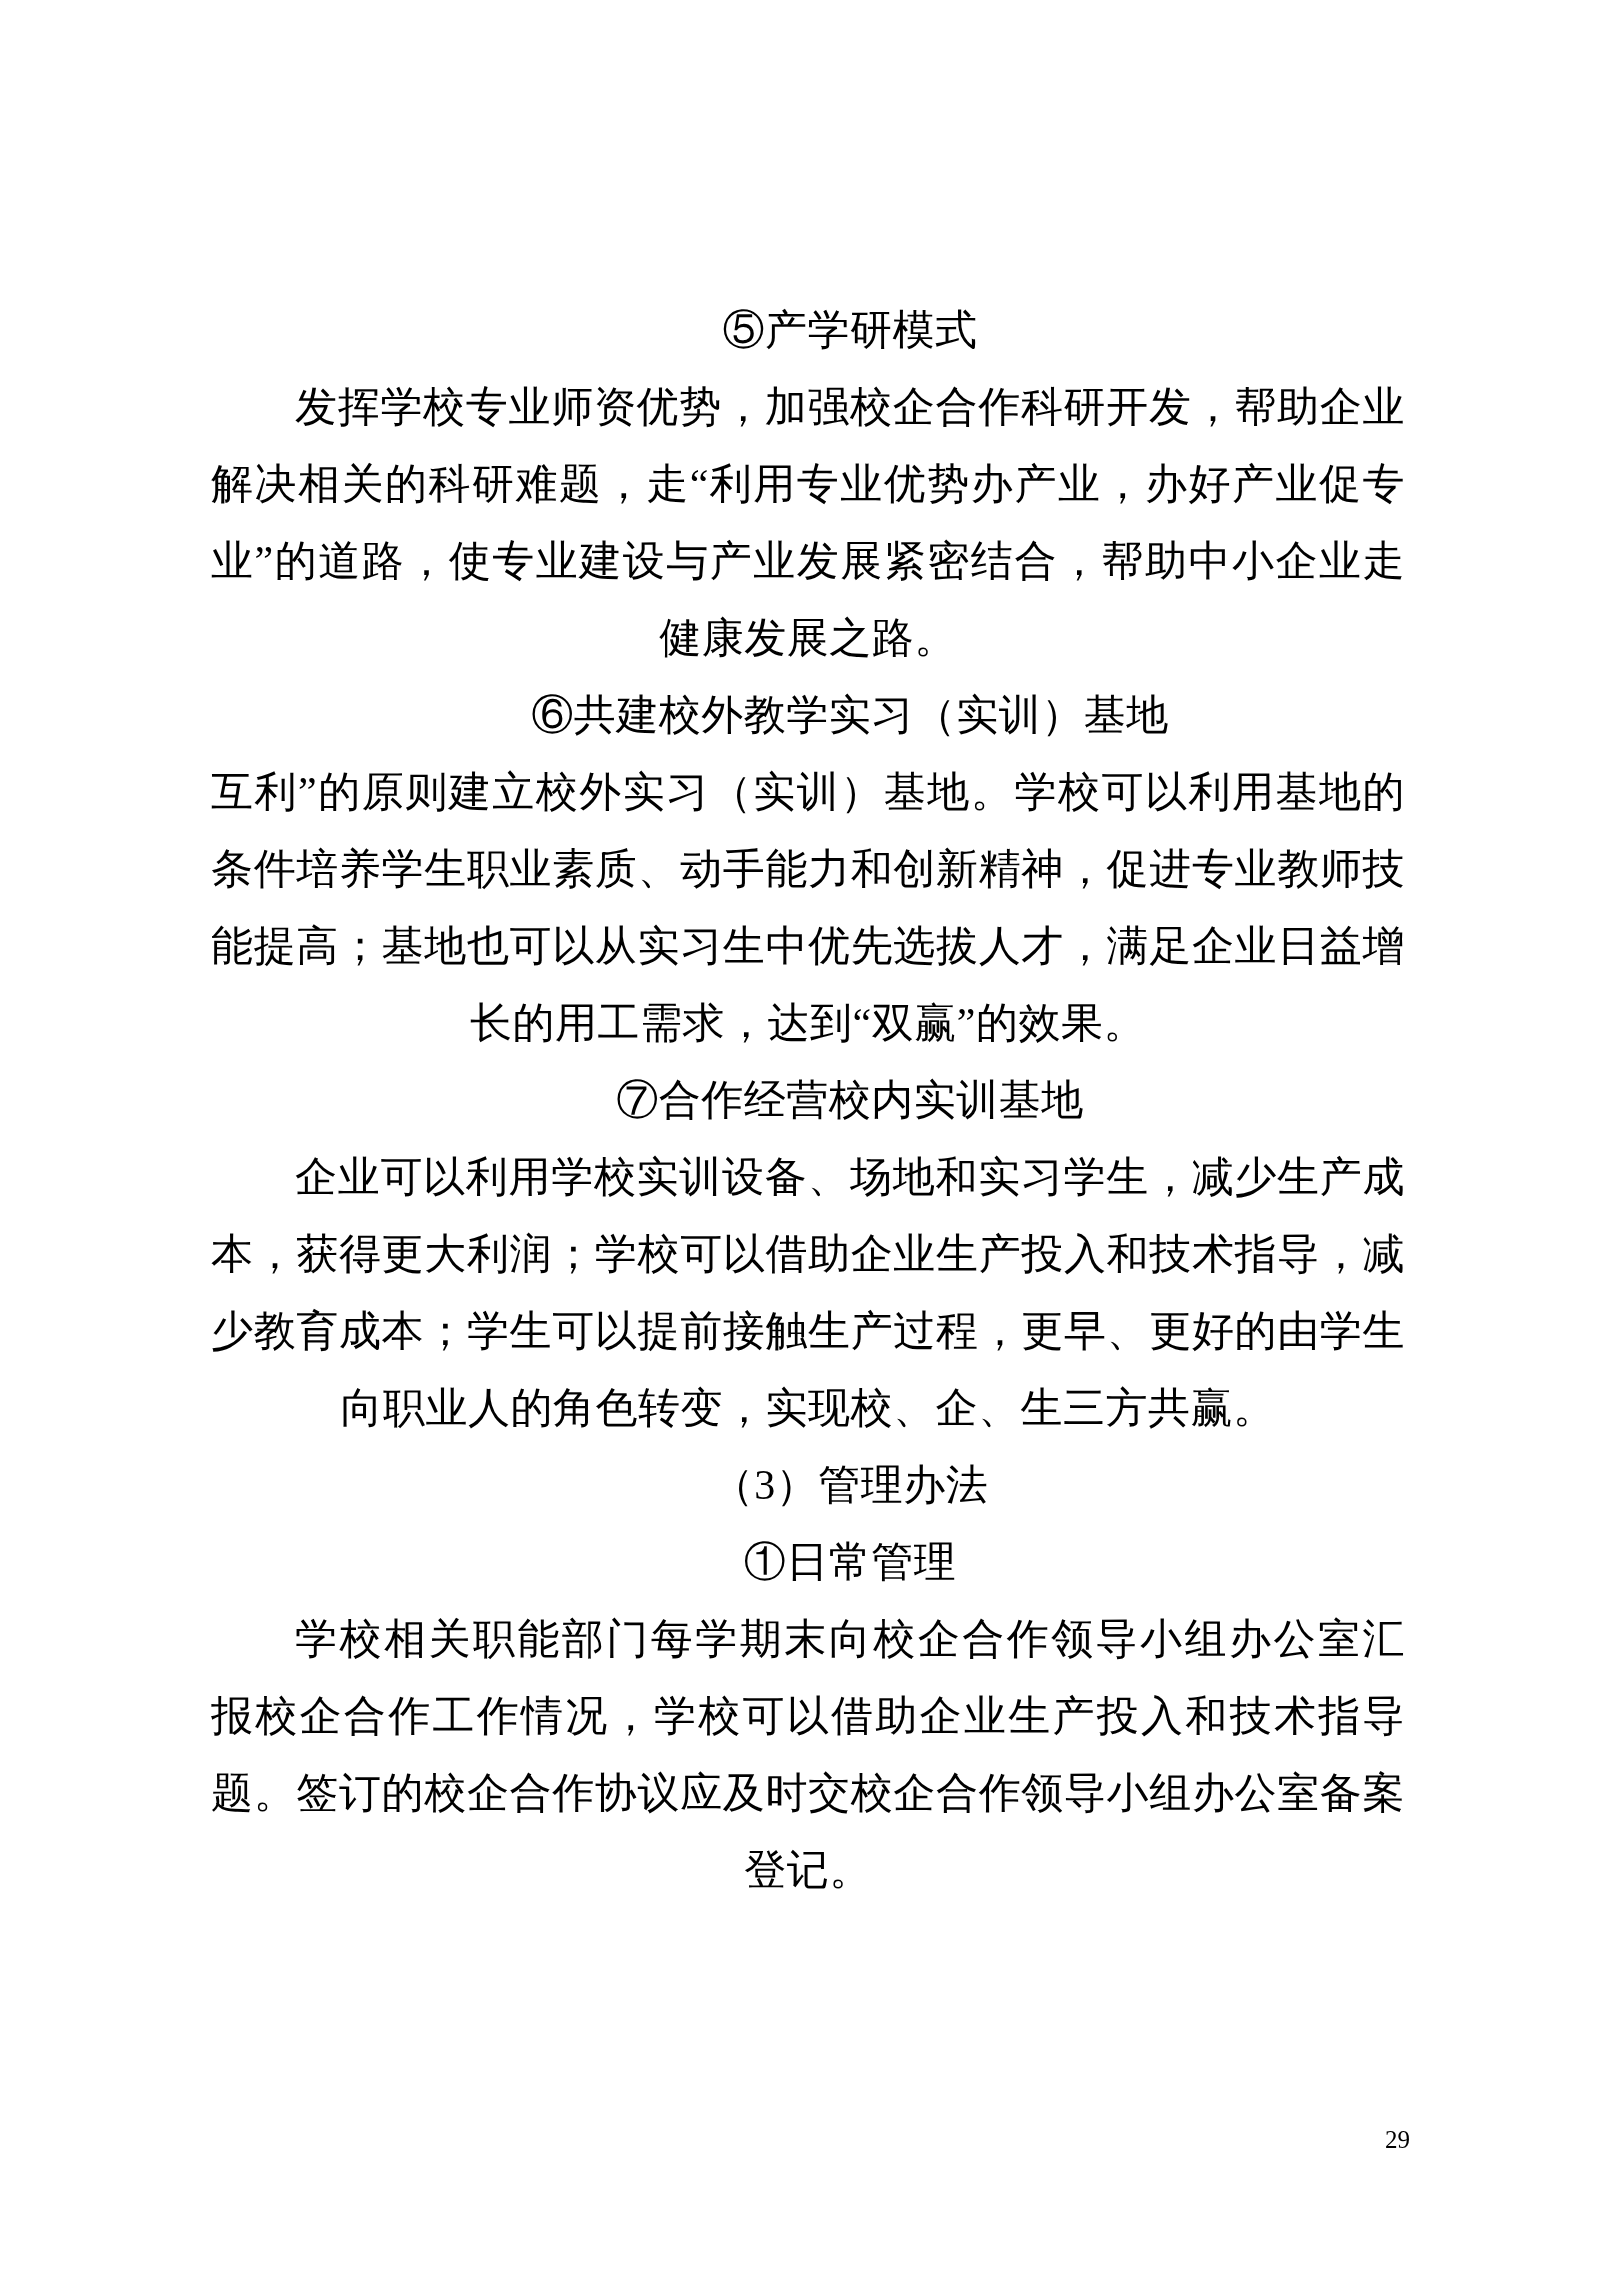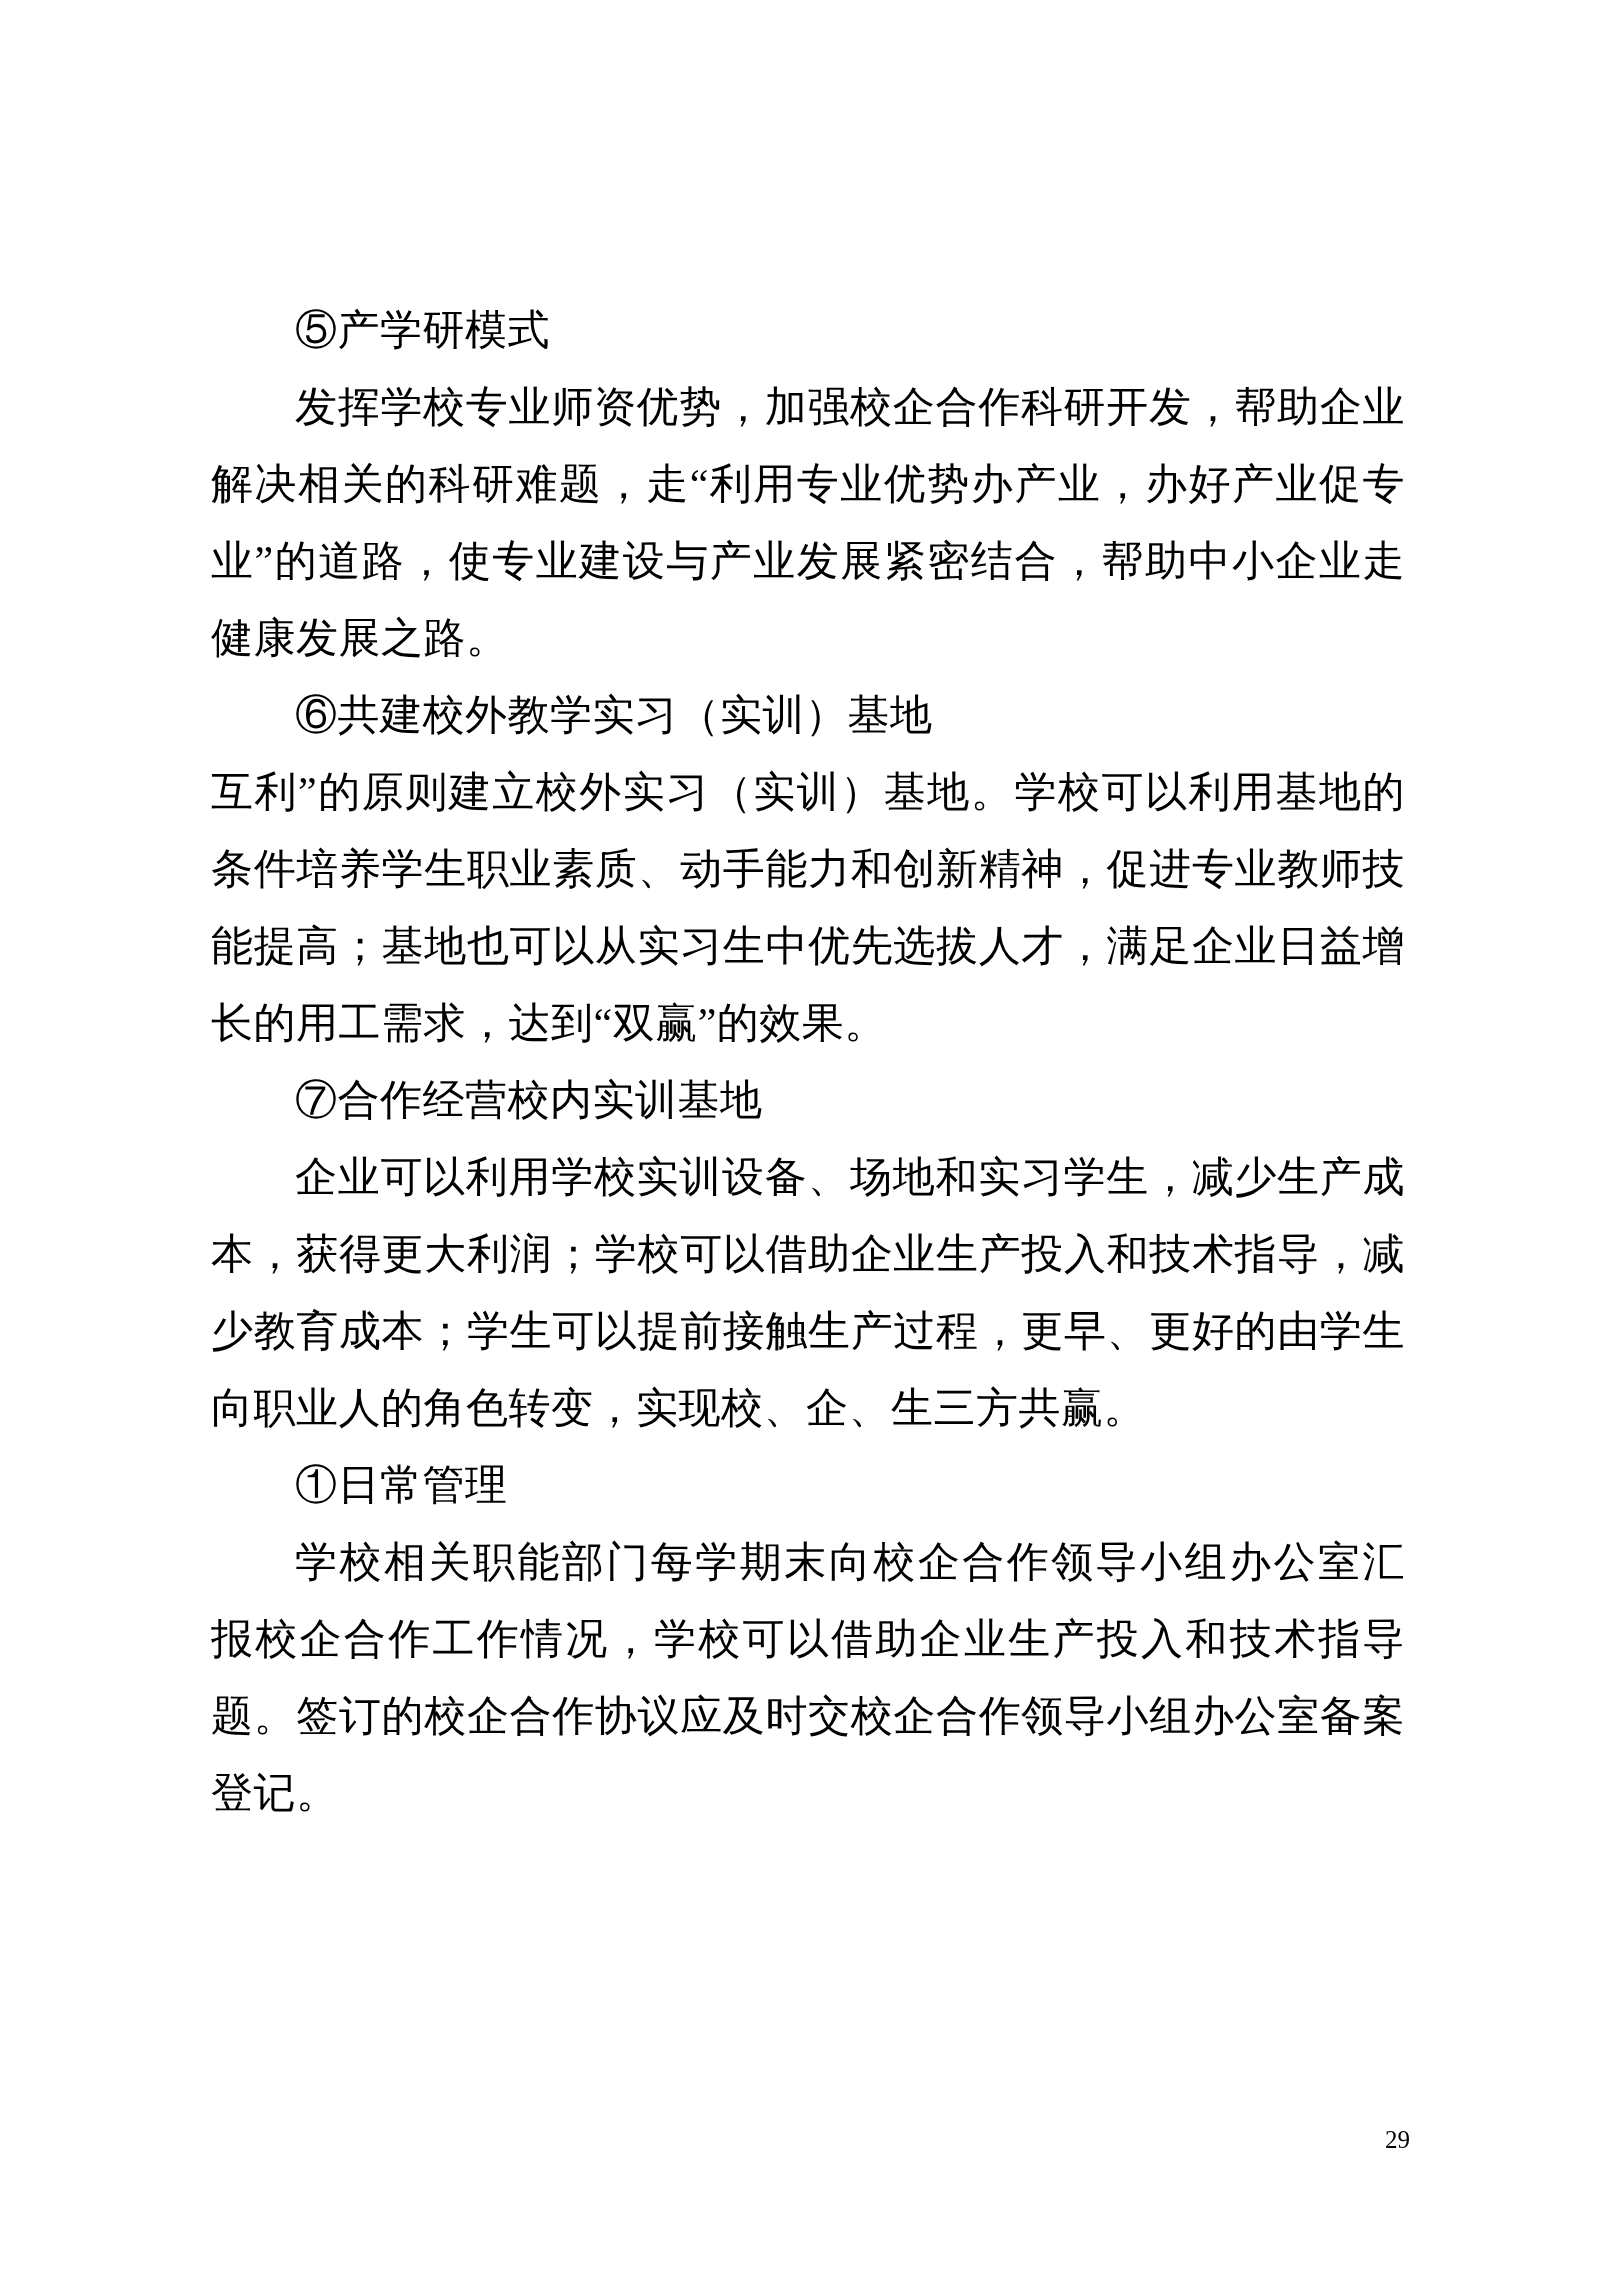"⑤产学研模式" .line { text-align: left -> center }
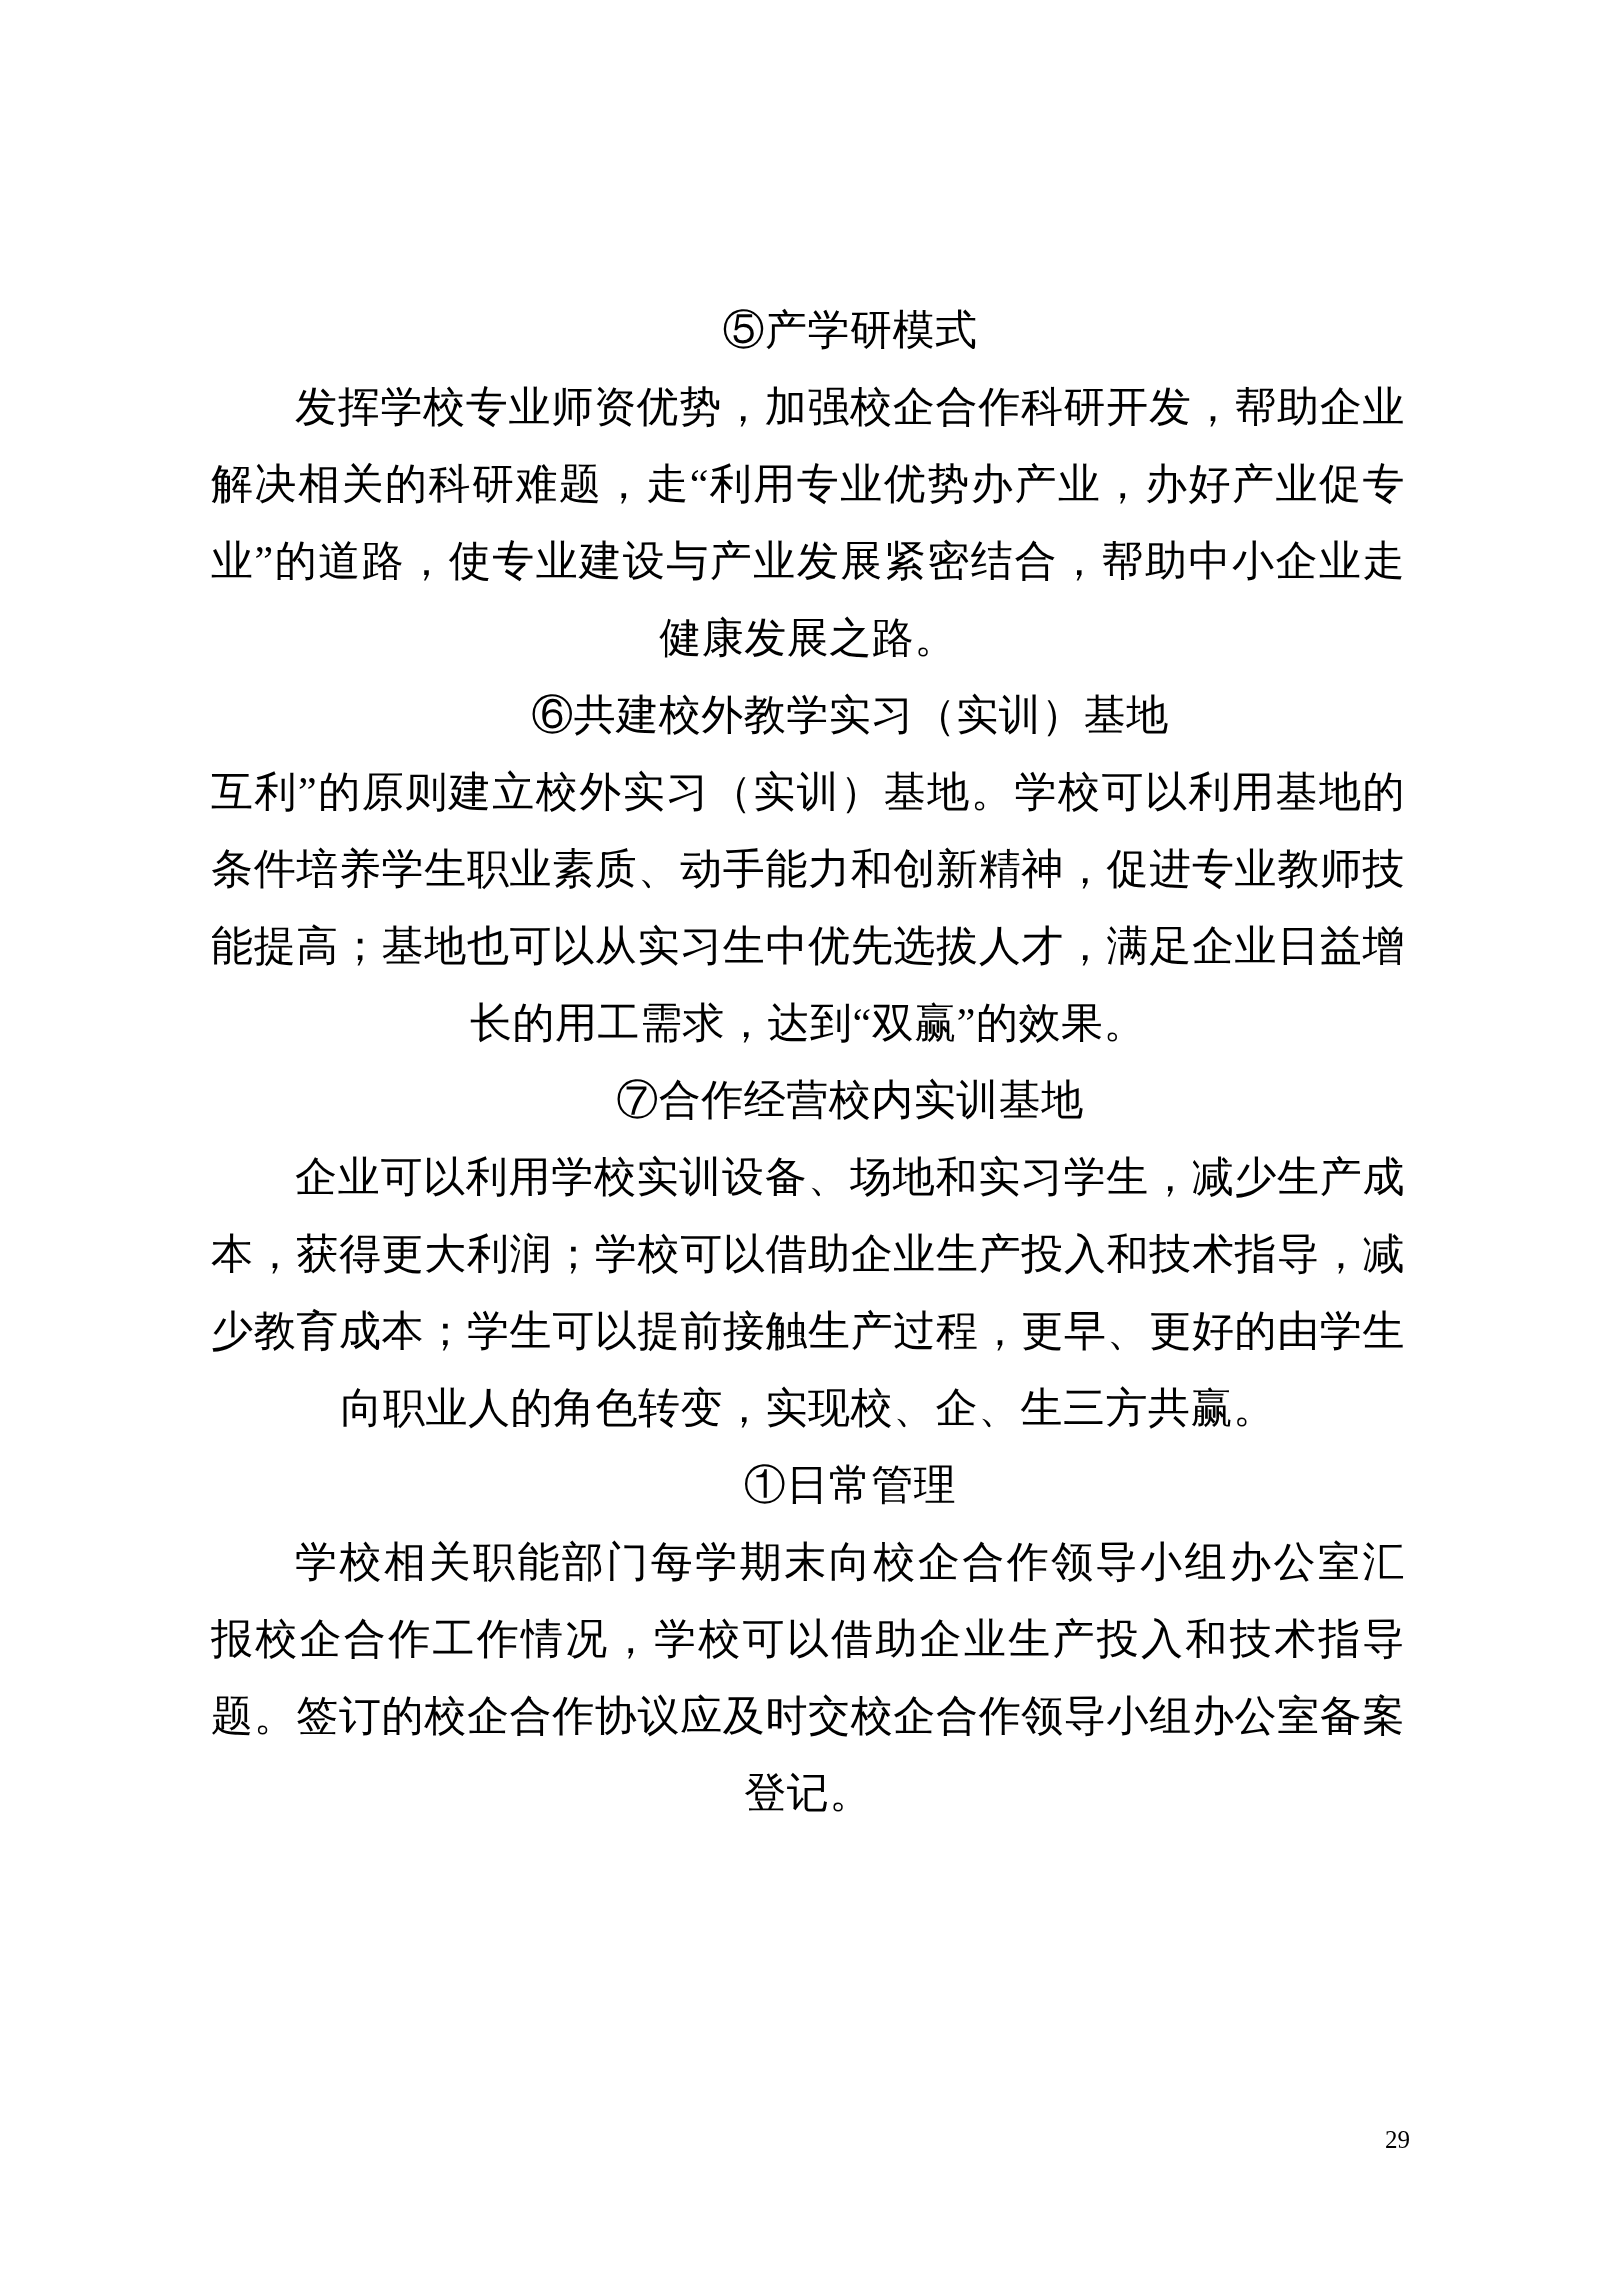"（3）管理办法" div.line { html: none -> <div>（3）管理办法</div> }
